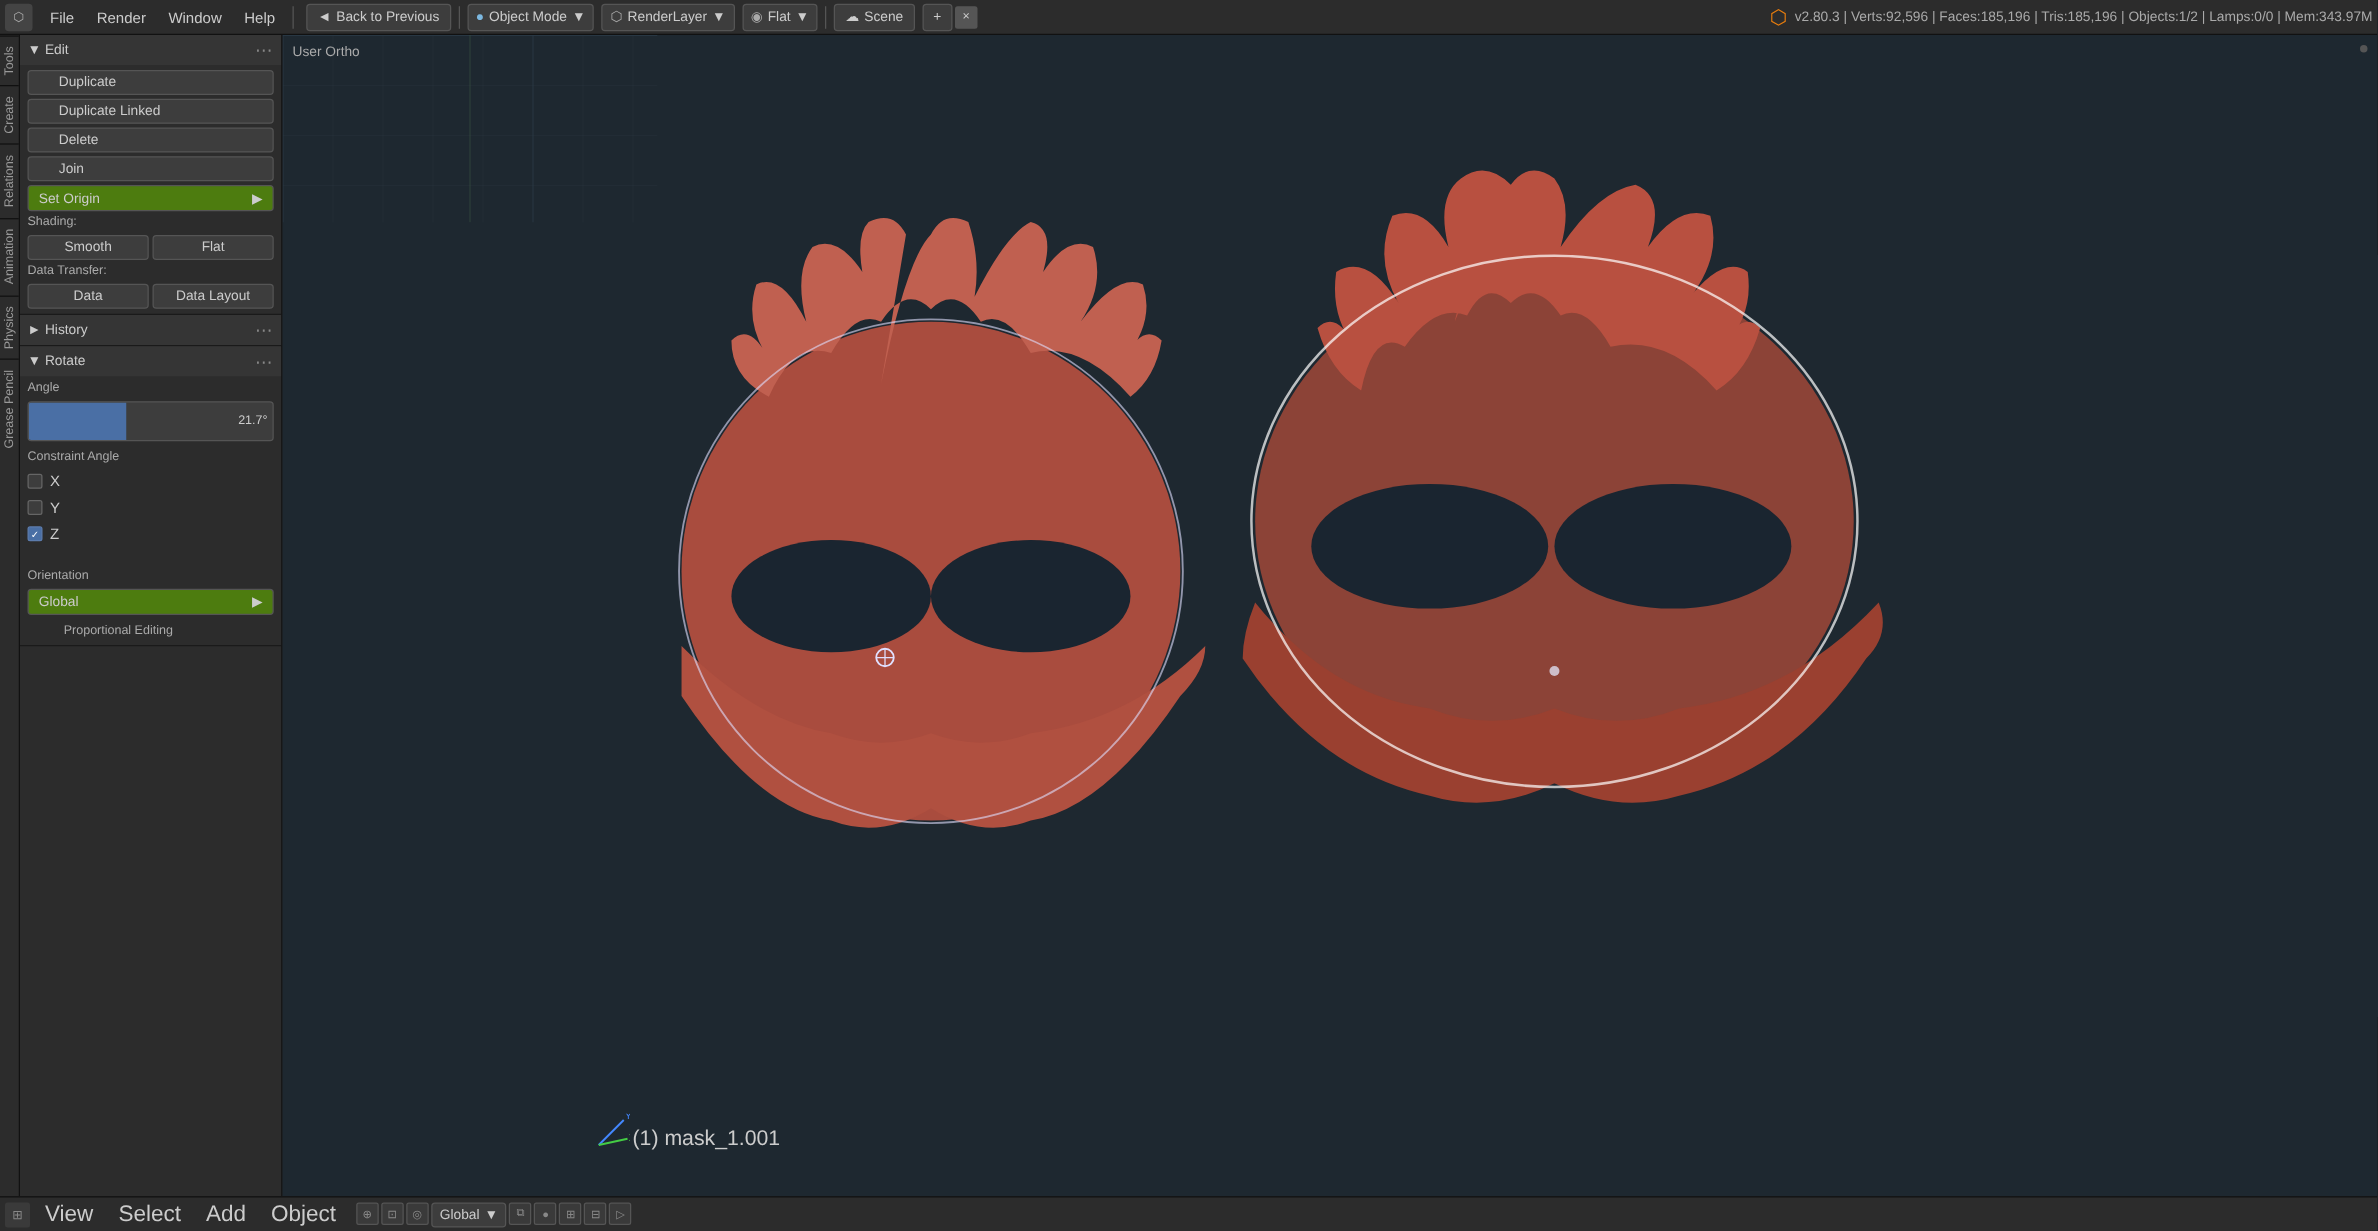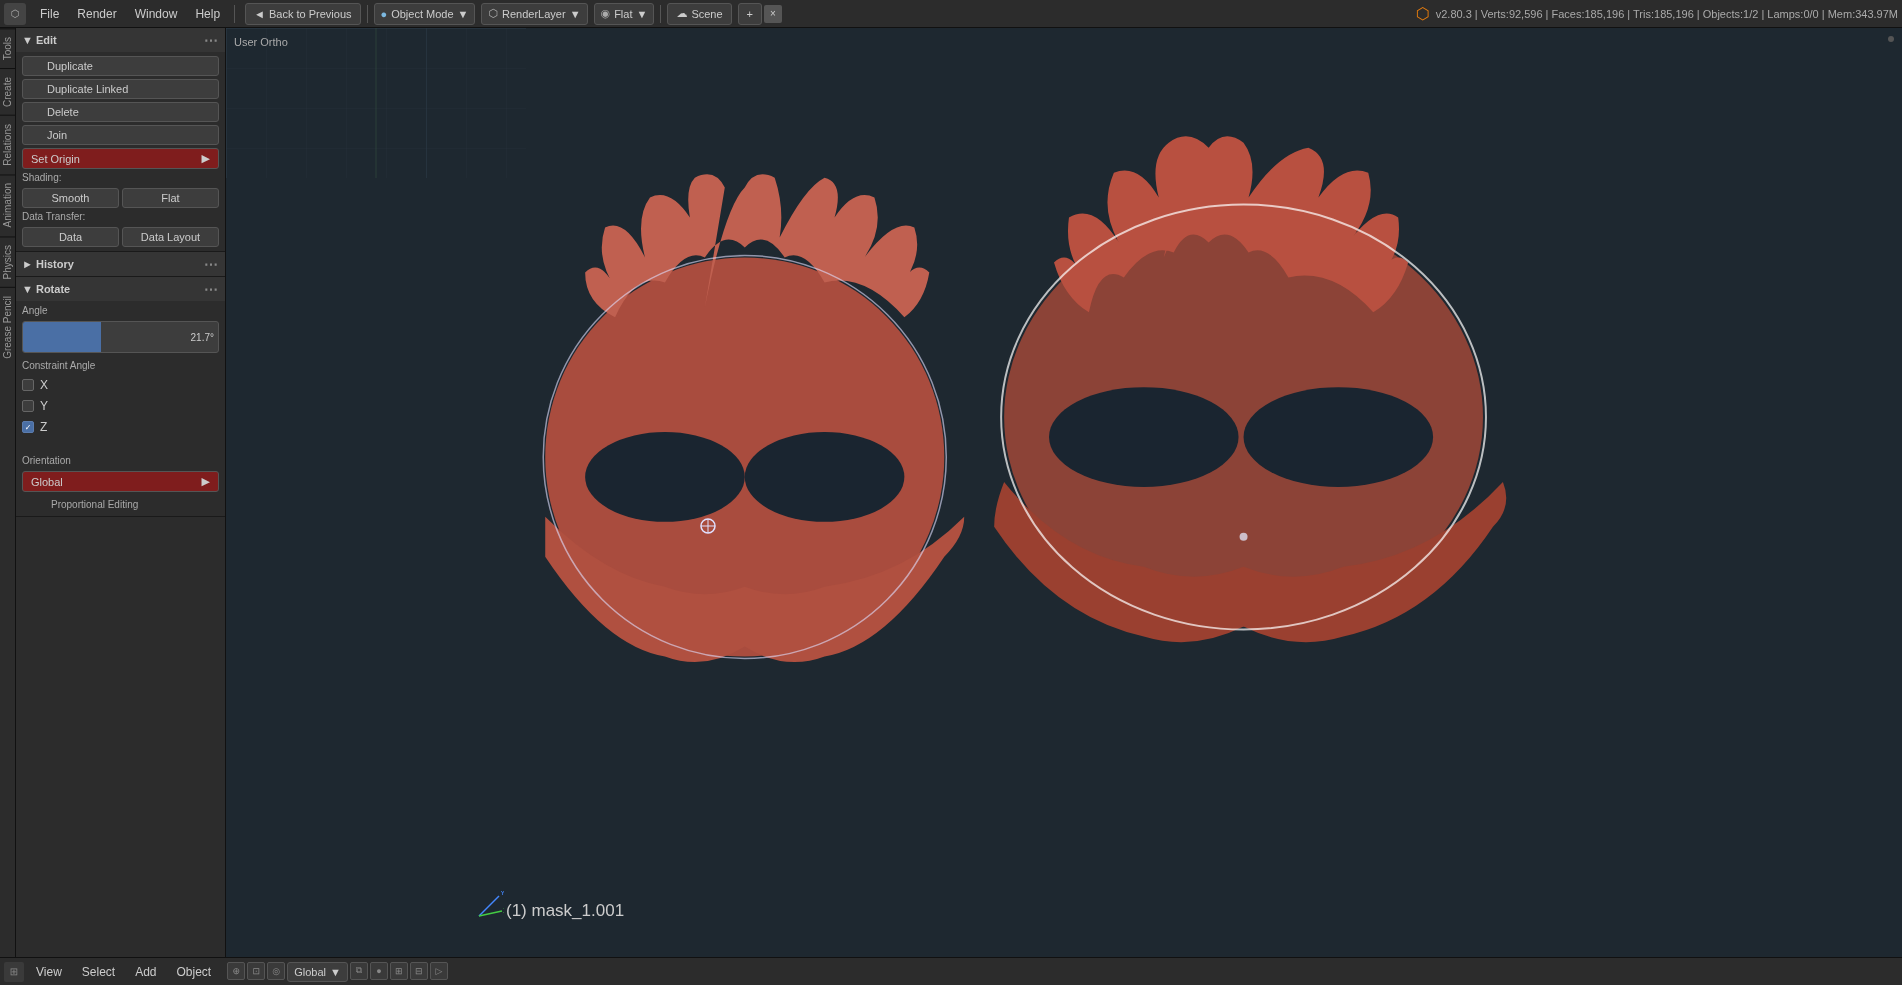"▼ Edit" .panel-header { font-weight: bold -> normal }
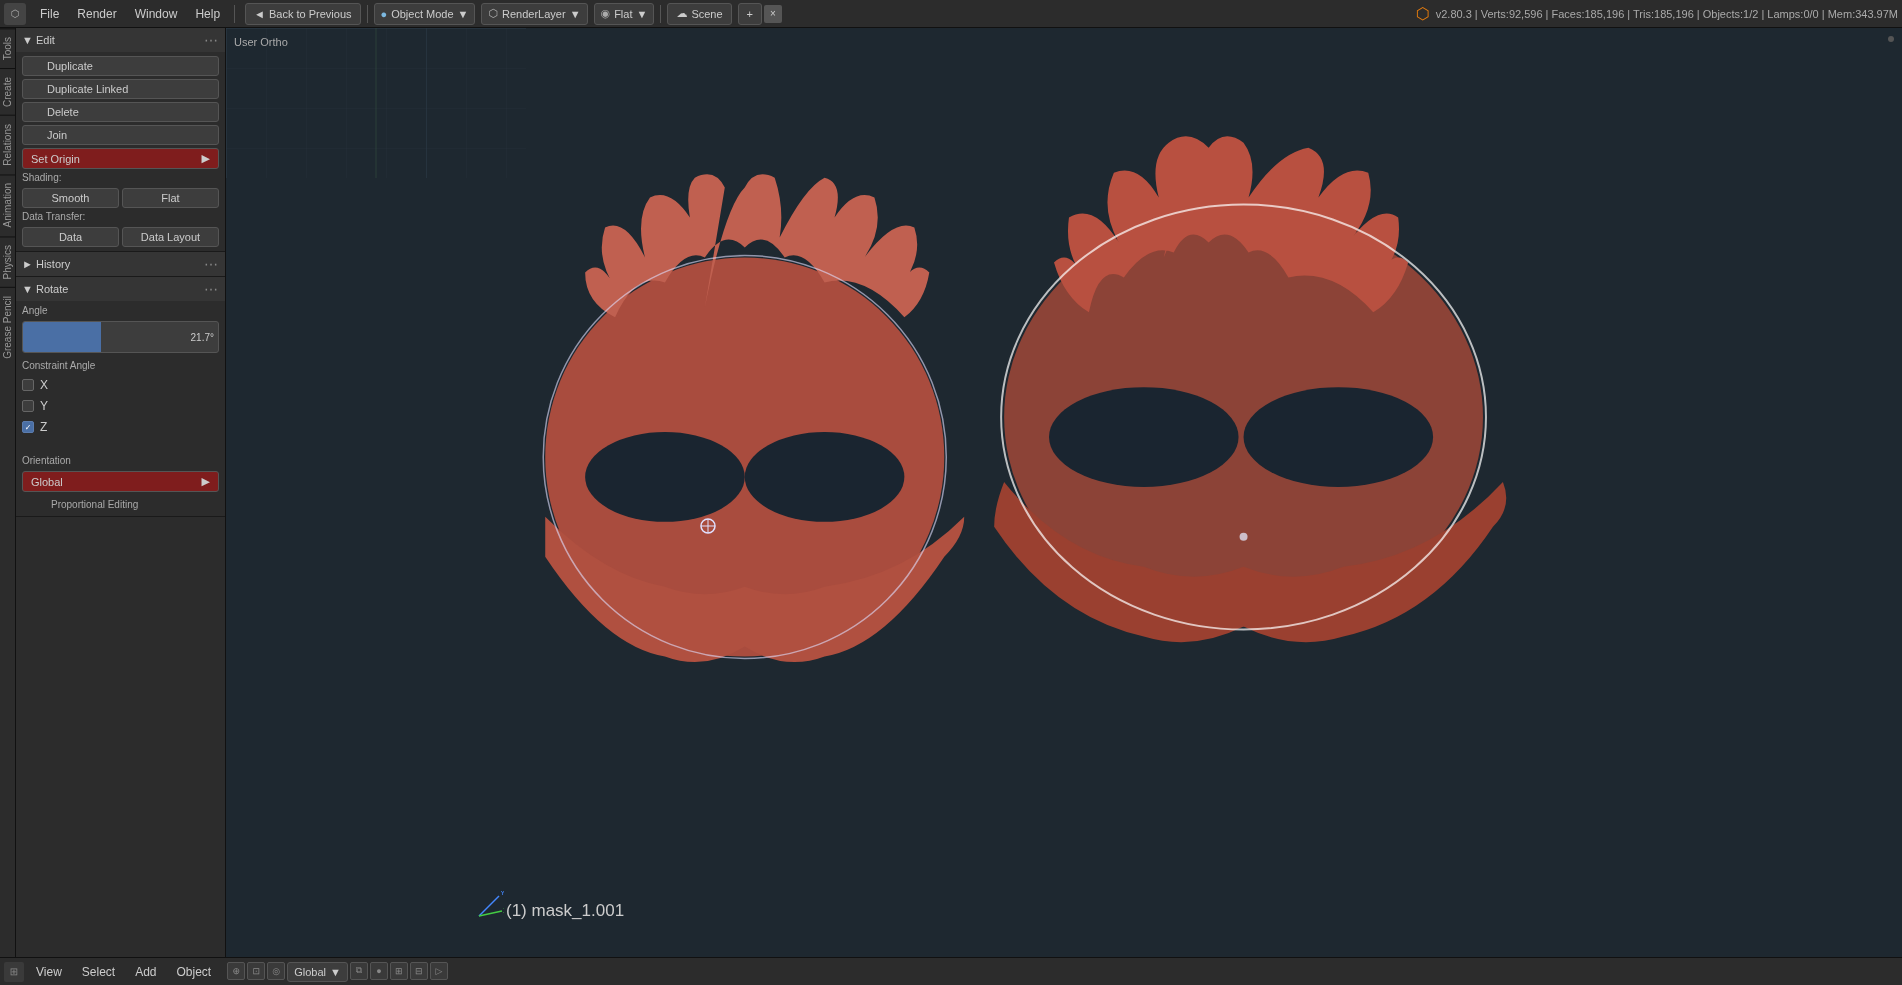"Set Origin" .panel-select { background: #7f1d1d -> #4d7c0f }
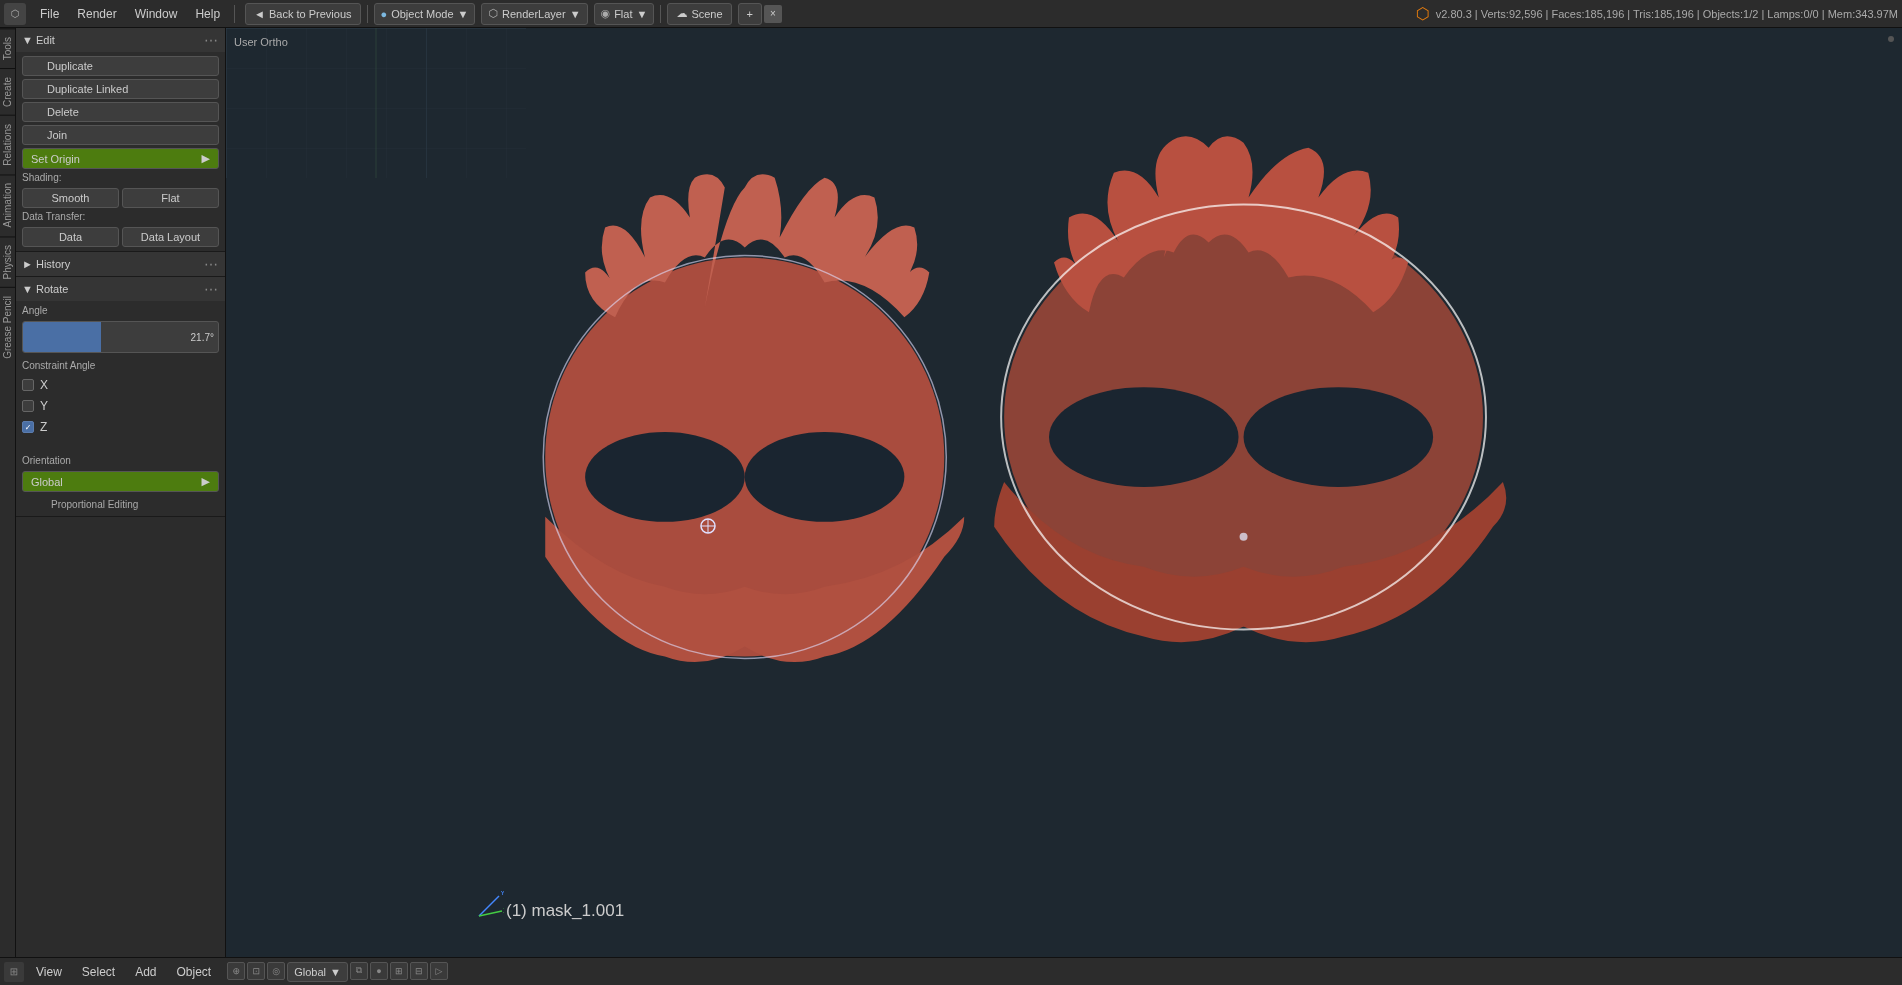"View" .bottombar-menu-item { font-size: 12px -> 18px }
